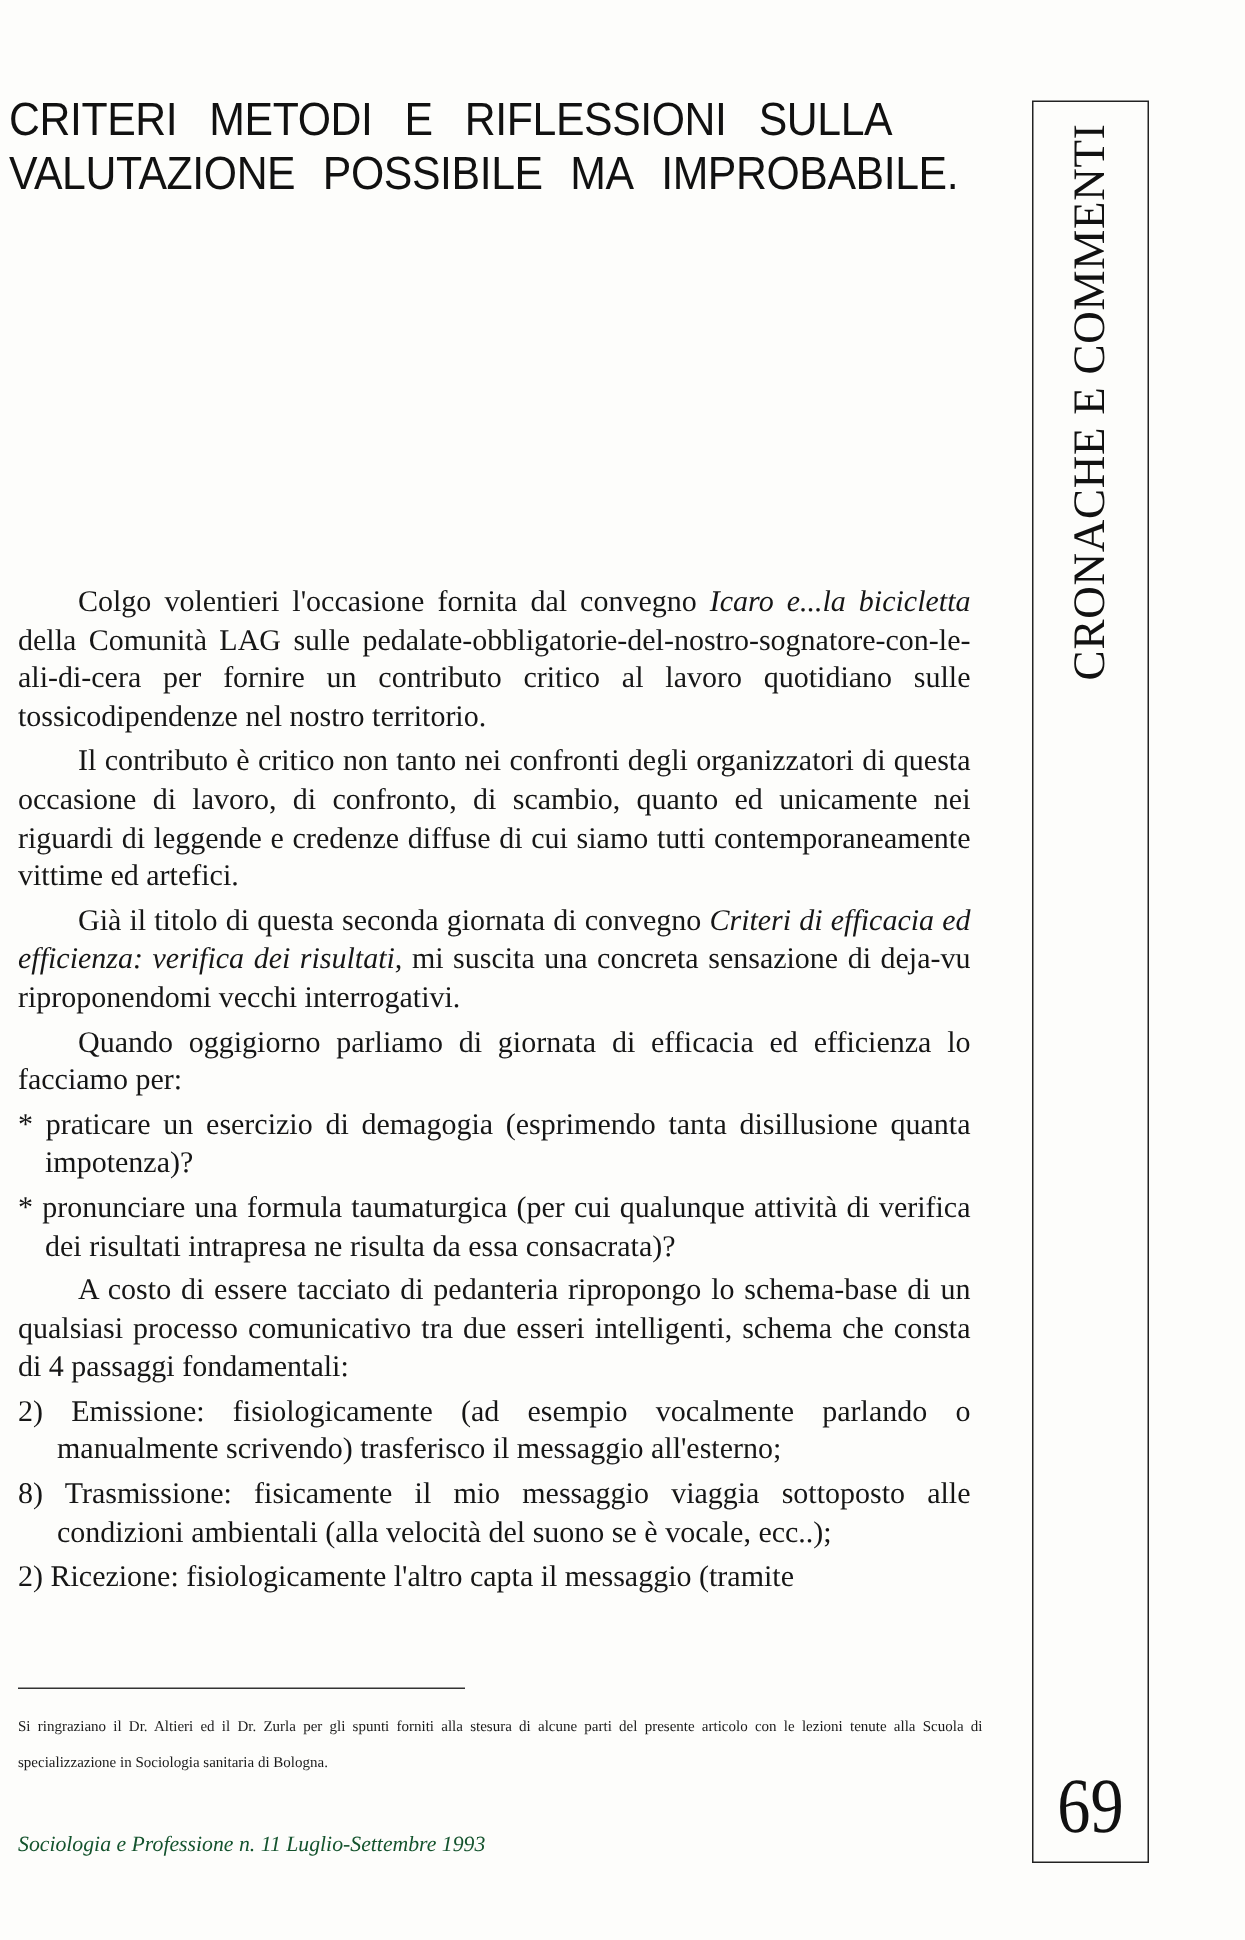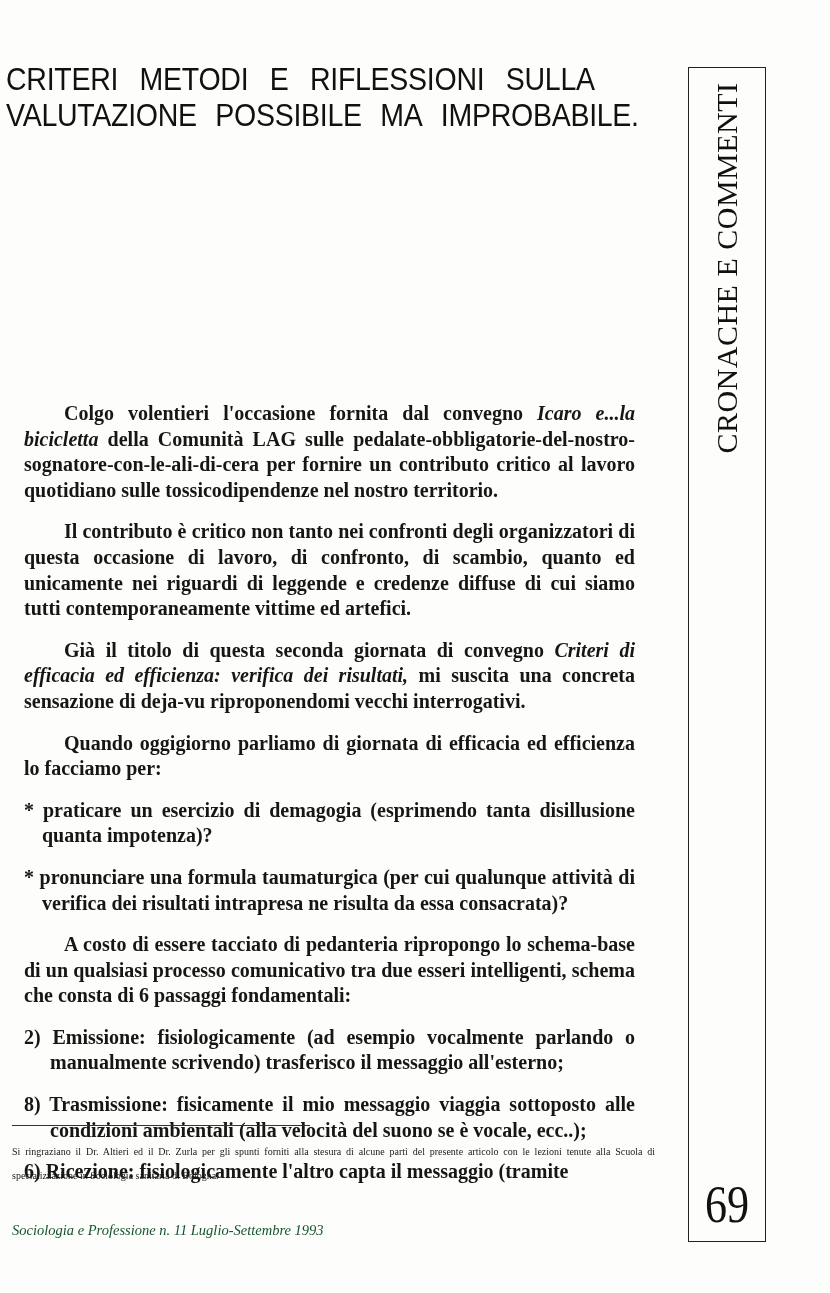"Colgo volentieri l'occasione fornita dal" .body-text p { font-weight: bold -> none; margin: 16px -> 4px }
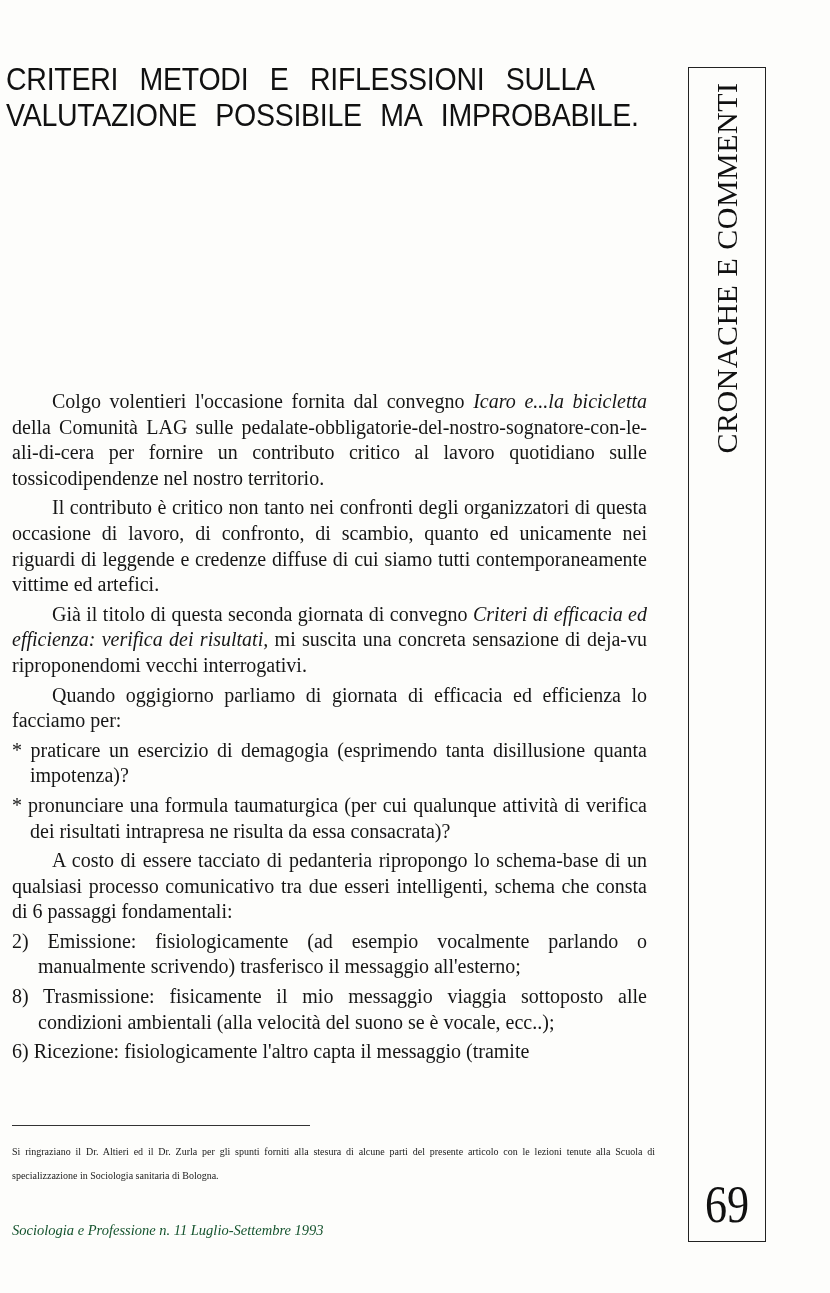"A costo di essere tacciato" p.indent { text: 6 -> 4 }
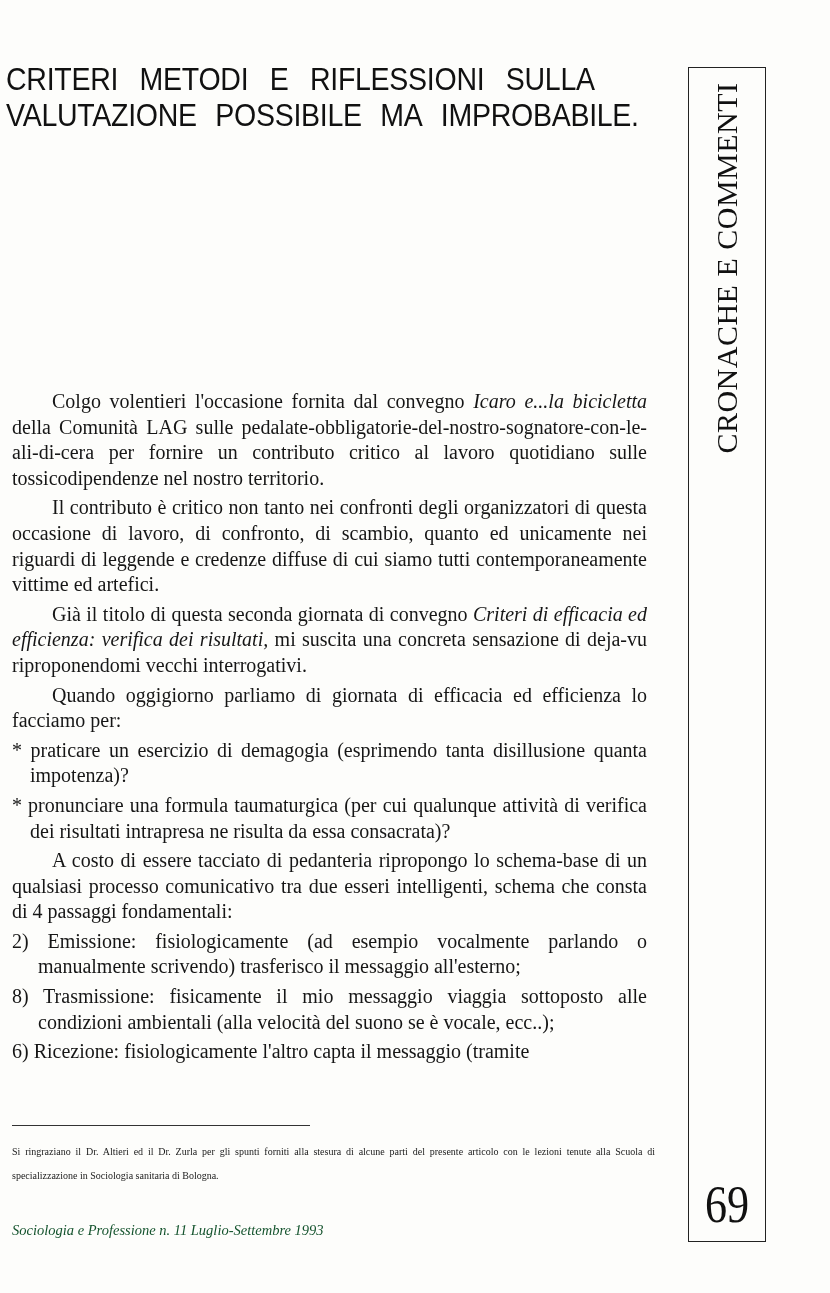"6) Ricezione: fisiologicamente l'altro" p.numbered { text: 6 -> 2 }
